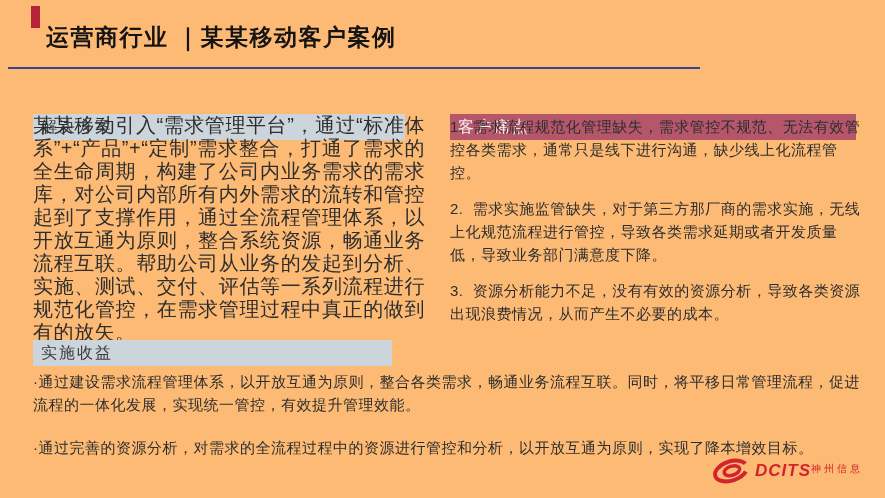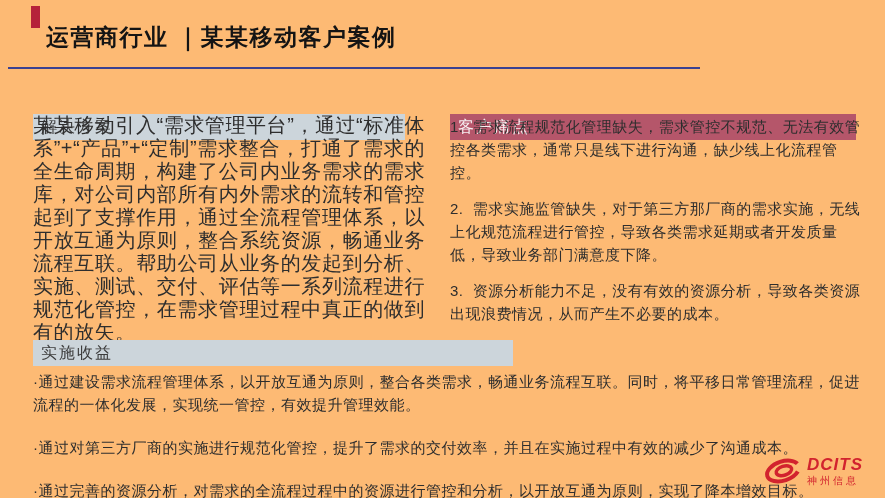"实施收益" .header-benefits { width: 480px -> 359px }
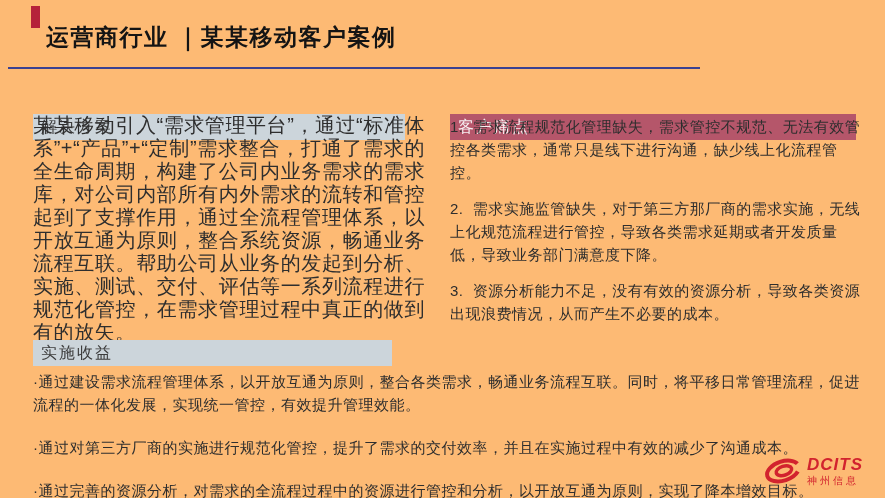"·通过对第三方厂商的实施进行规范化管控，提升了需求的交付效率，并且在实施过程中有" p.list-item { html: <p>·通过对第三方厂商的实施进行规范化管控，提升了需求的交付效率，并且在实施过程中有效的减少了沟通成本。</p> -> none }
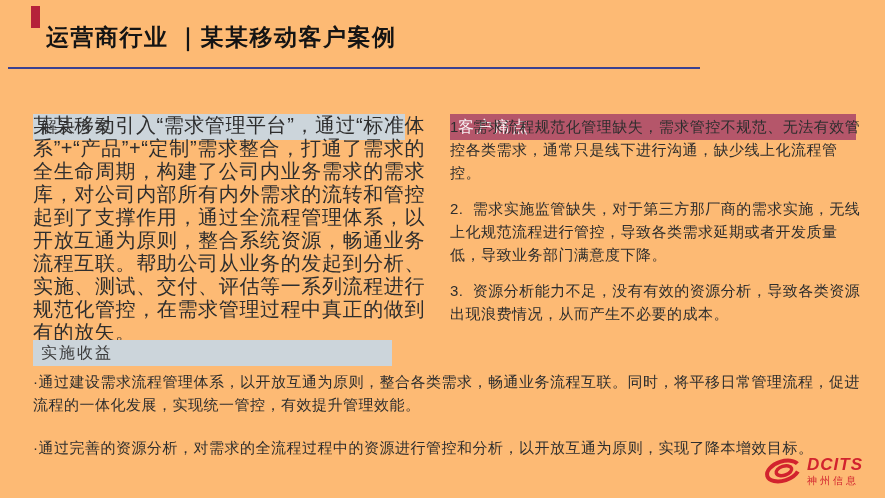"DCITS" .logo-text { flex-direction: column -> row }
